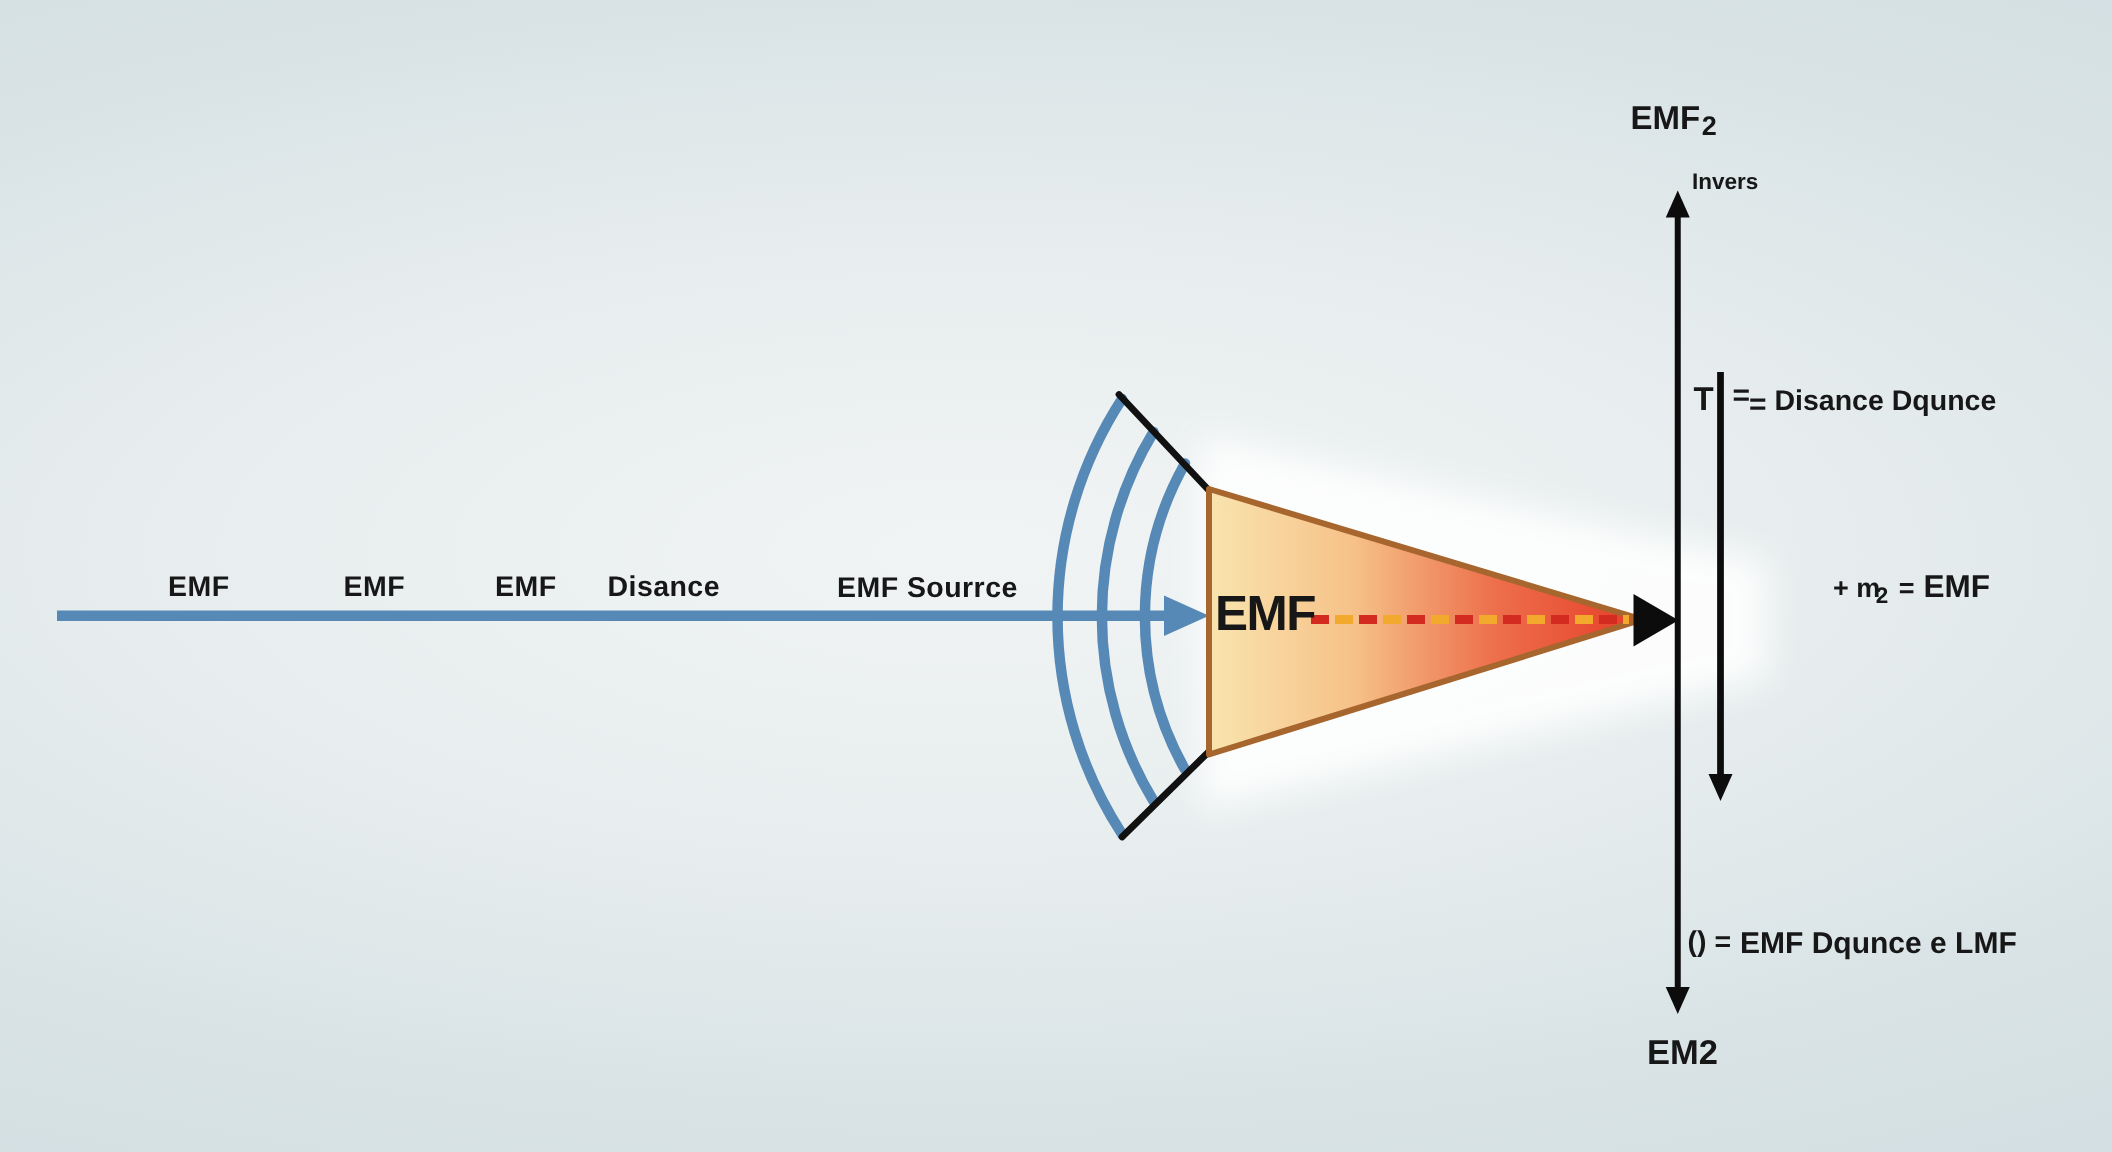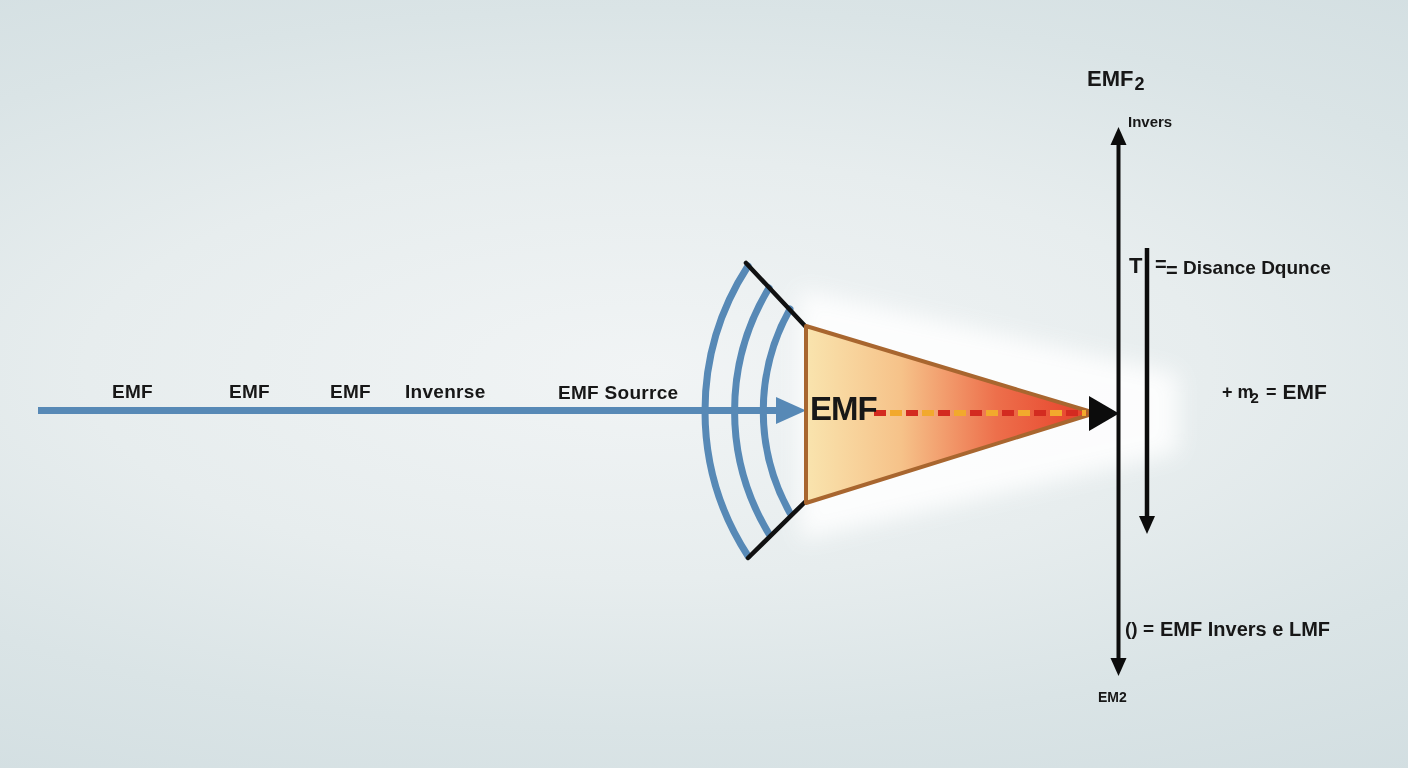"Invenrse" div.lbl { text: Invenrse -> Disance }
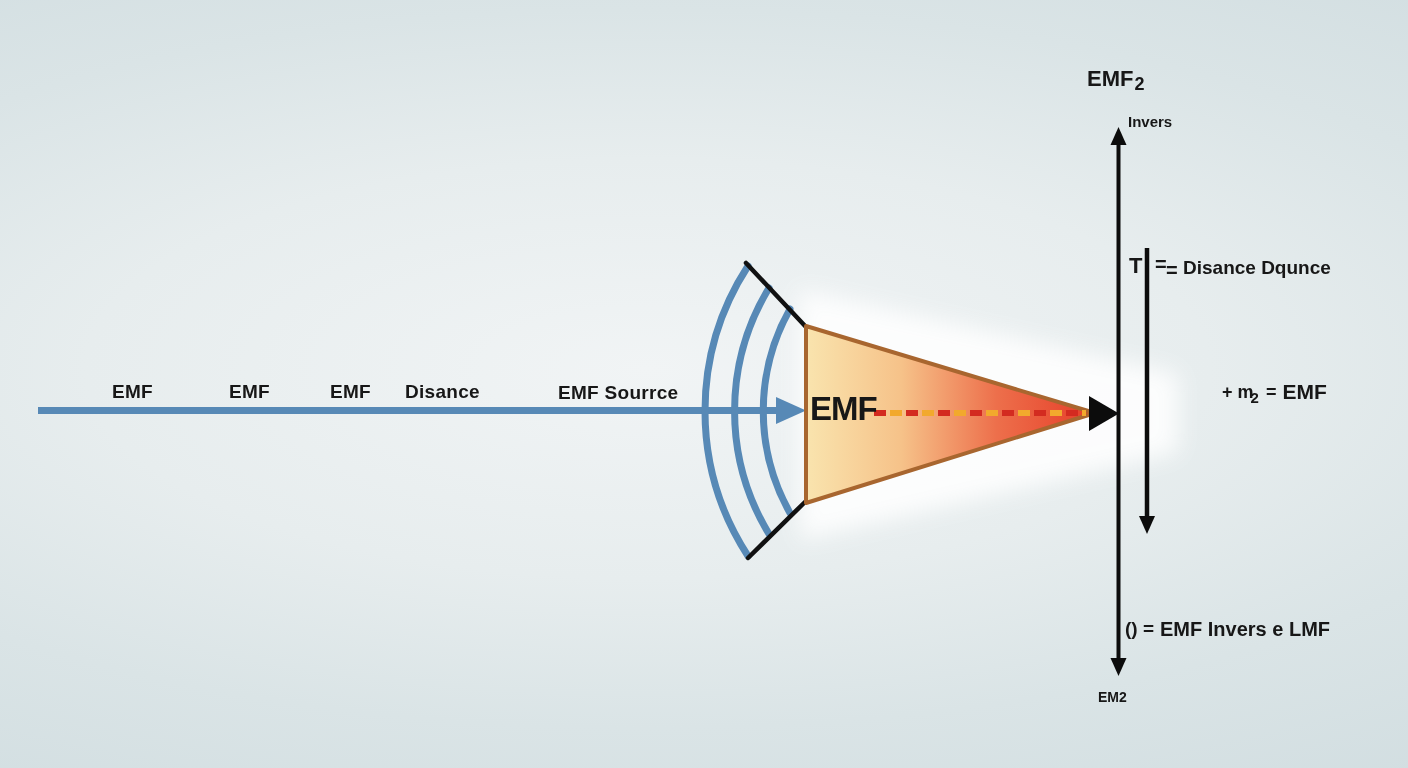"EMF Invers e LMF" span { text: Invers -> Dqunce }
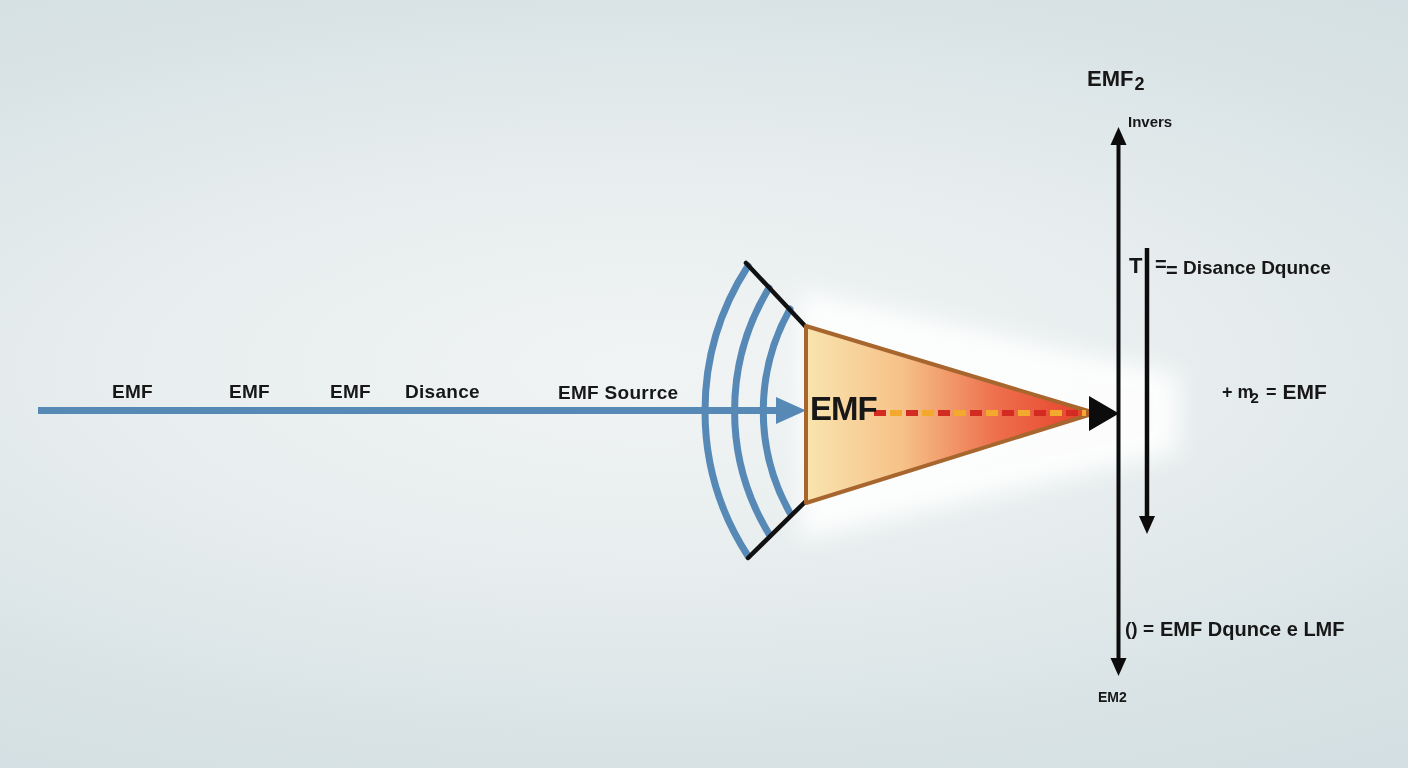"EM2" div.lbl { font-size: 14px -> 23px }
